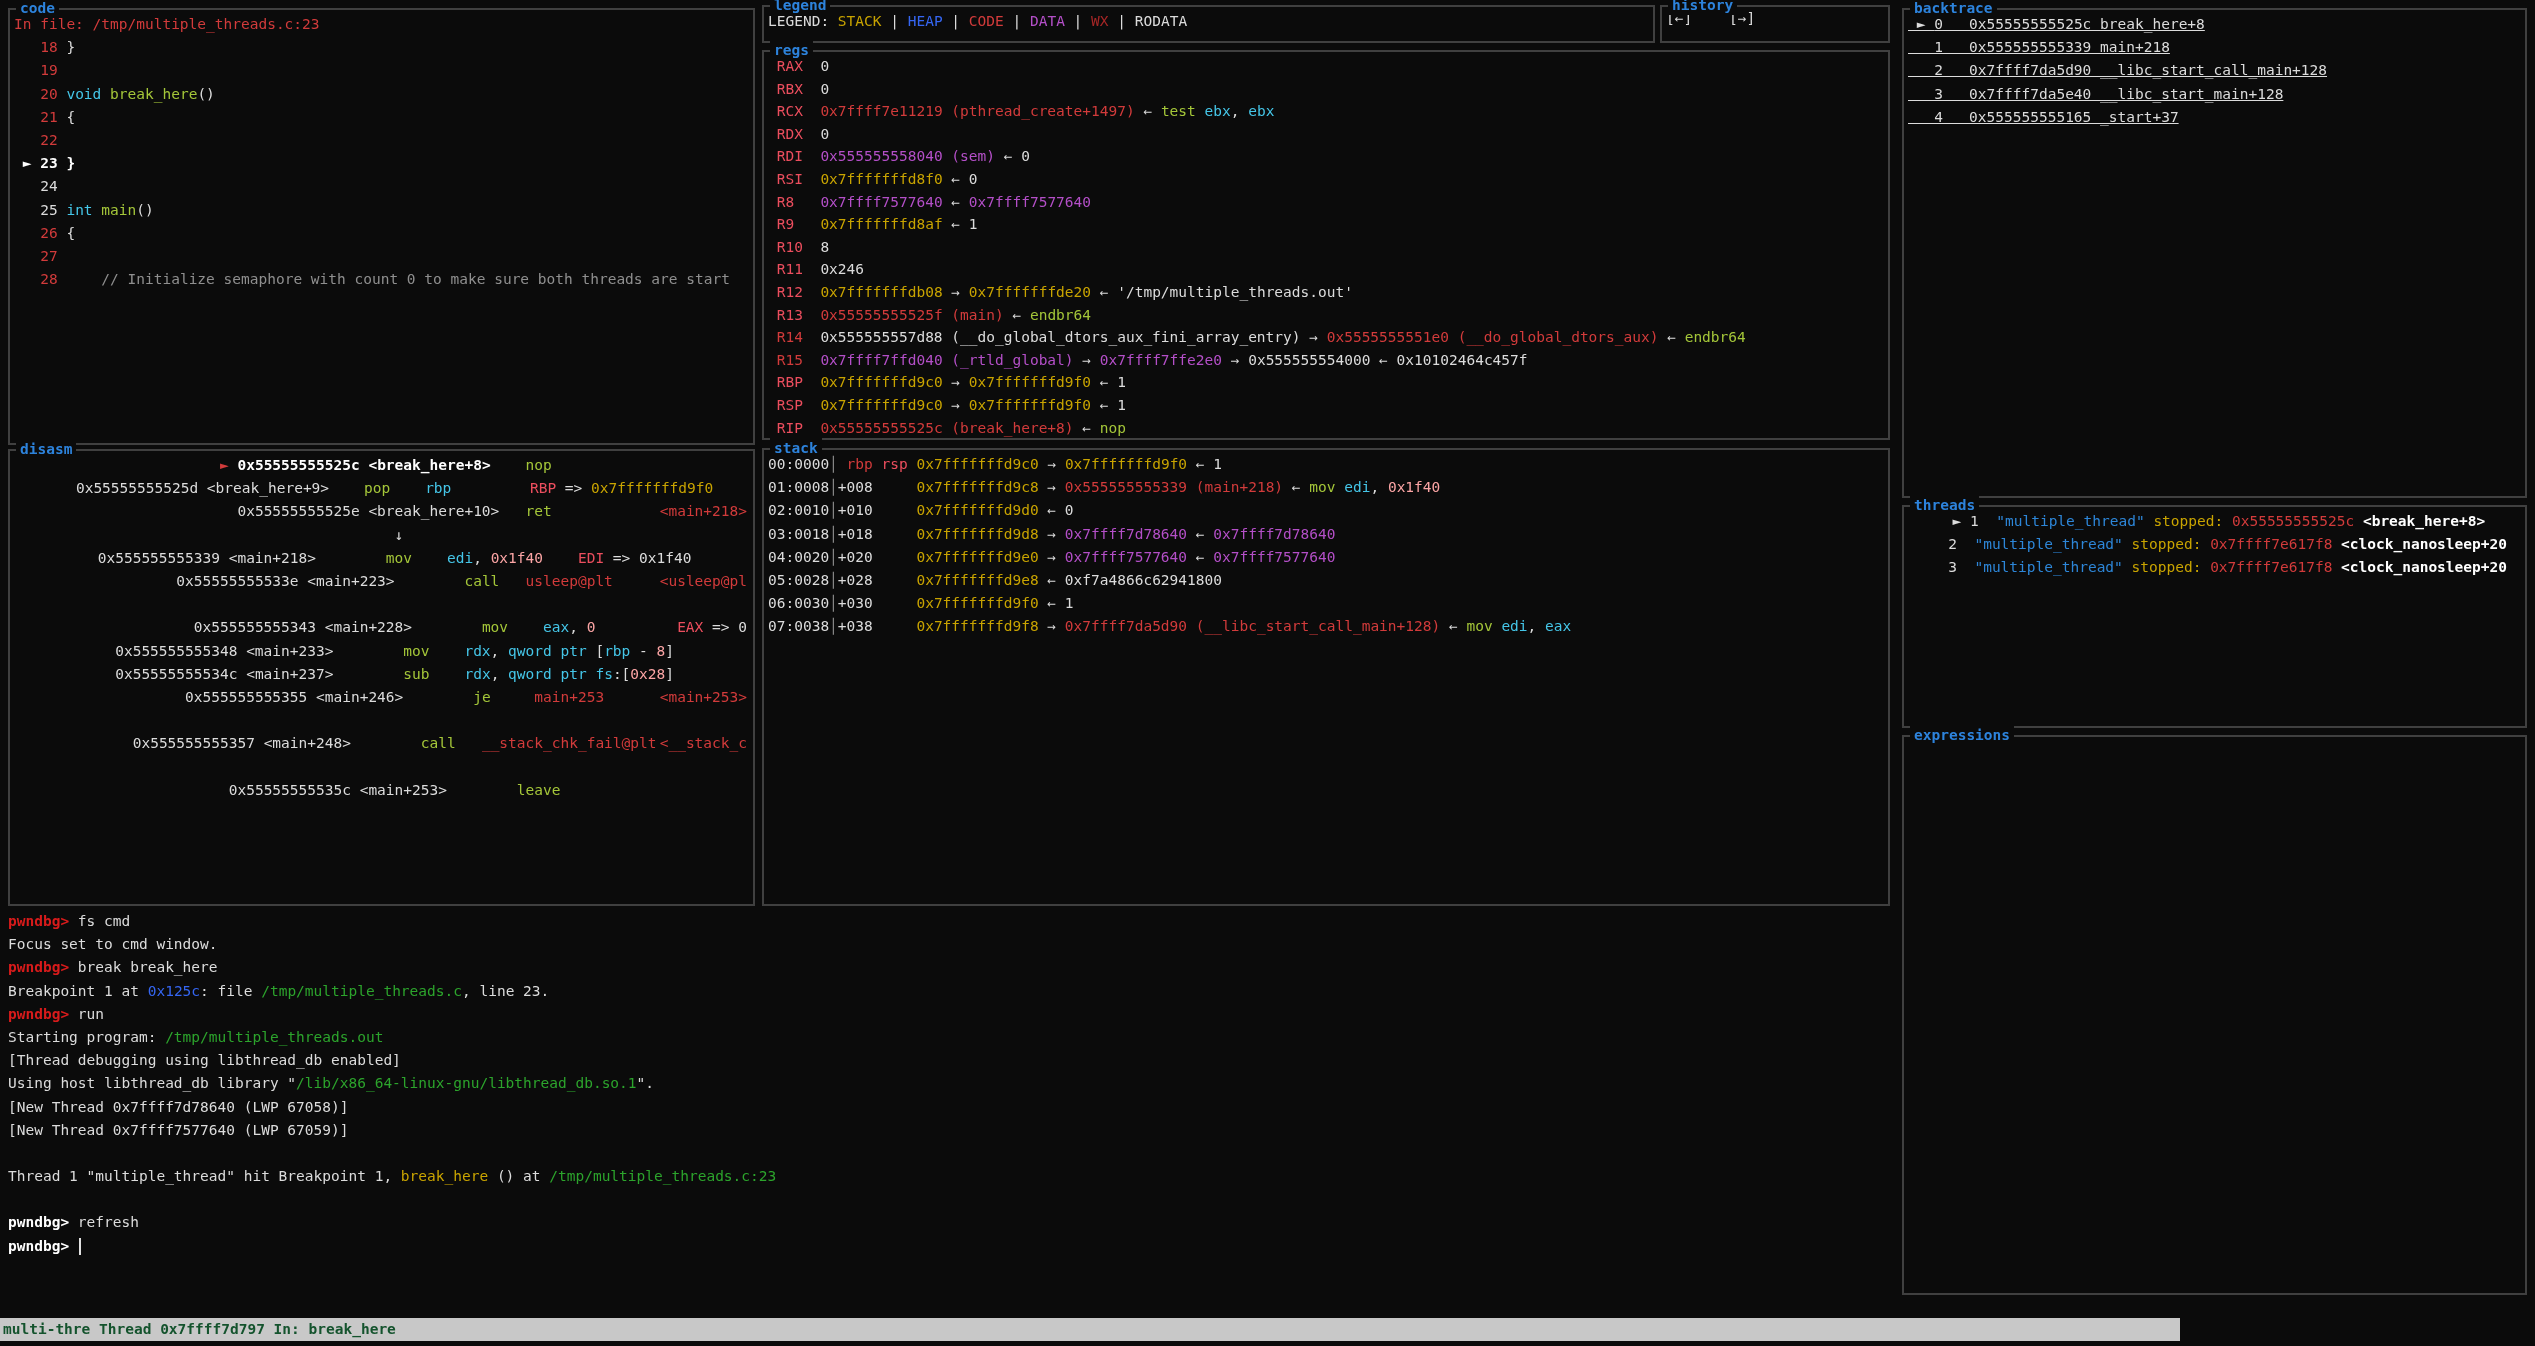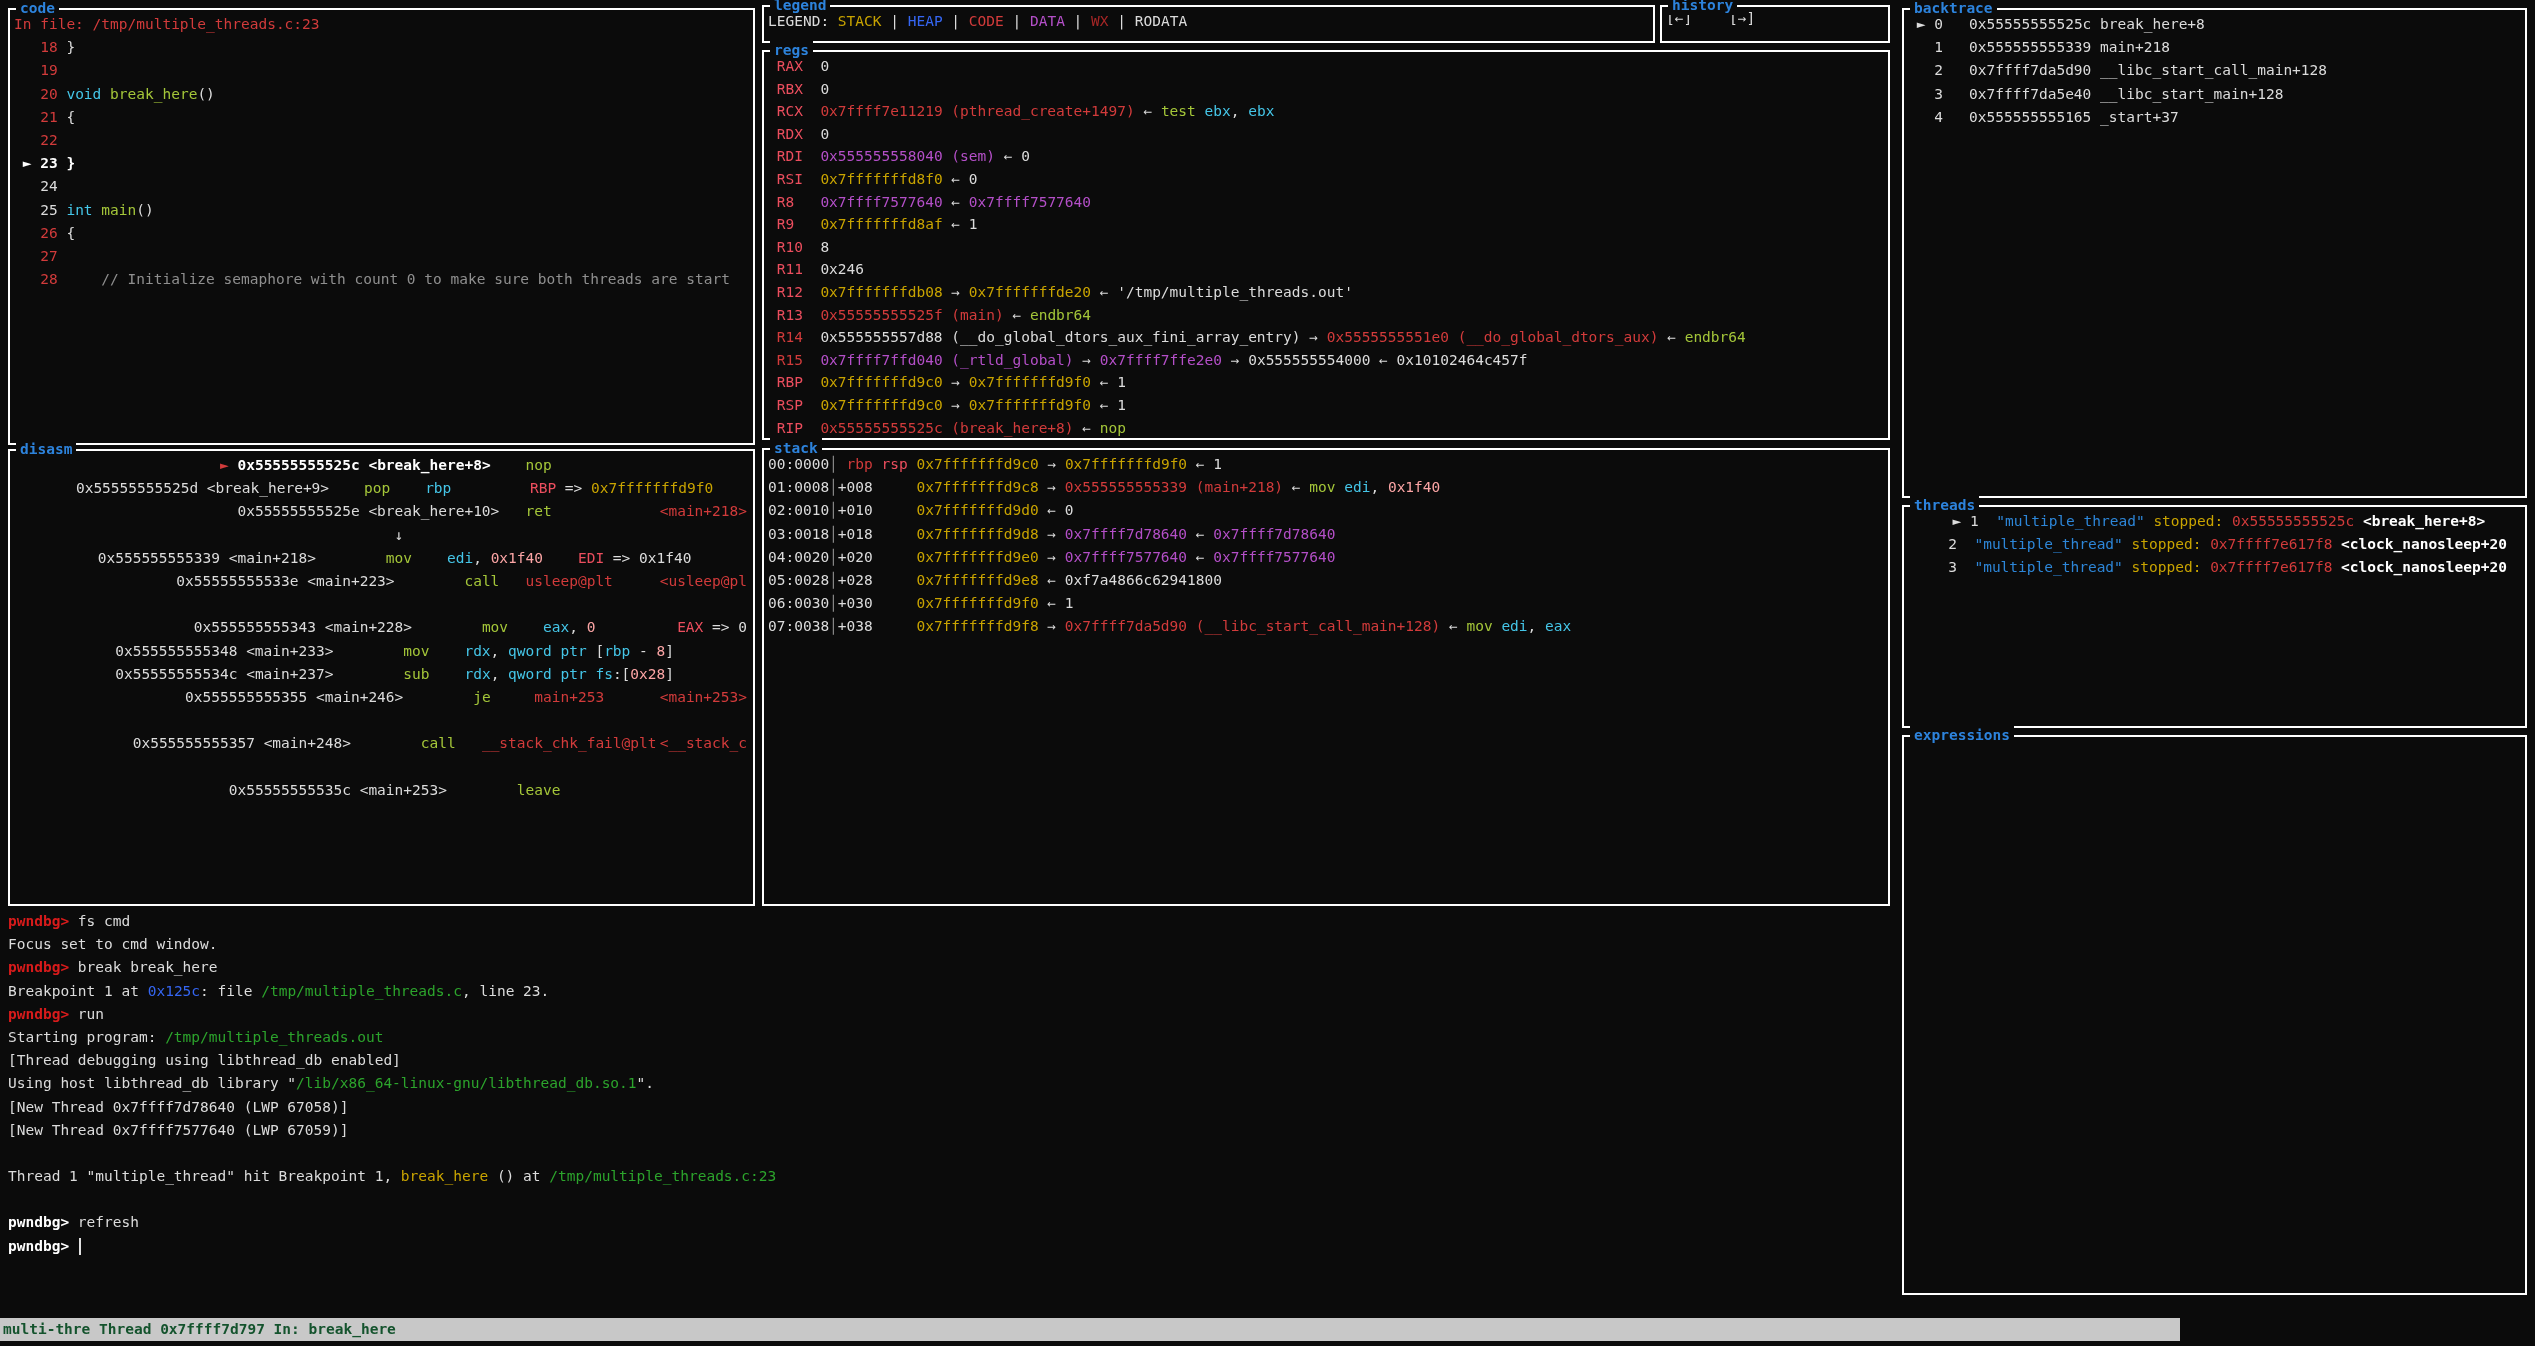"code" .panel { border: 2px solid #ffffff -> 2px solid #404040 }
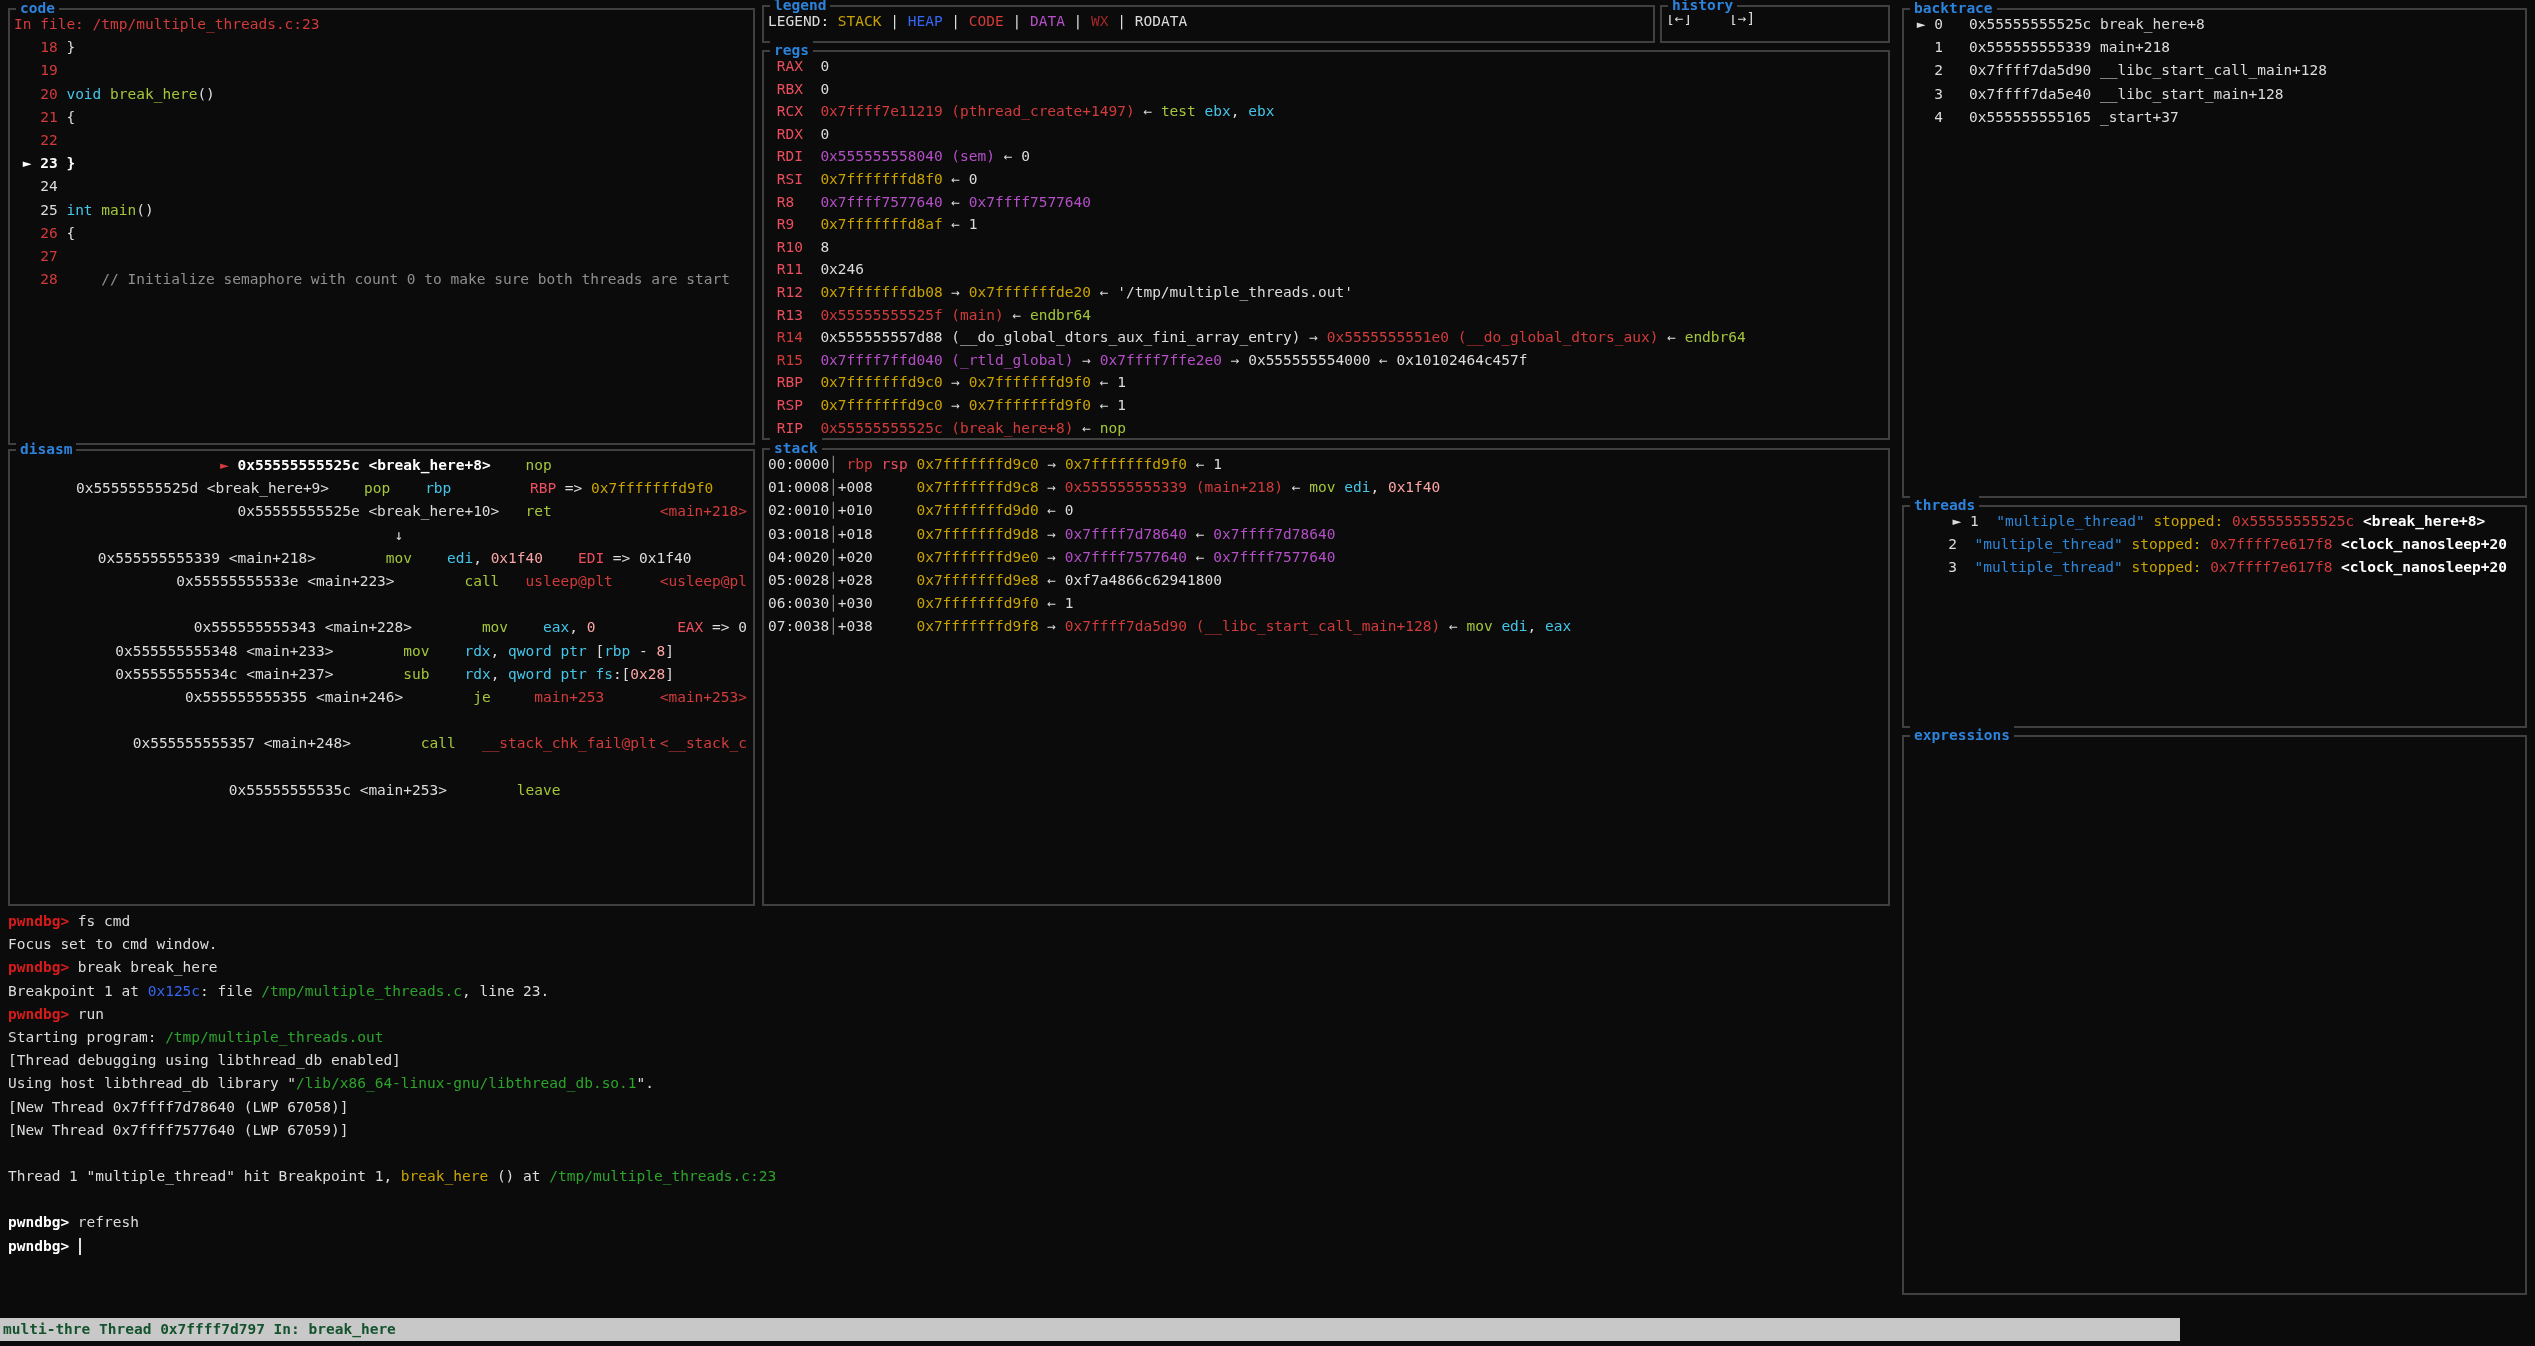"backtrace" #p-backtrace { text-decoration: none -> underline }
